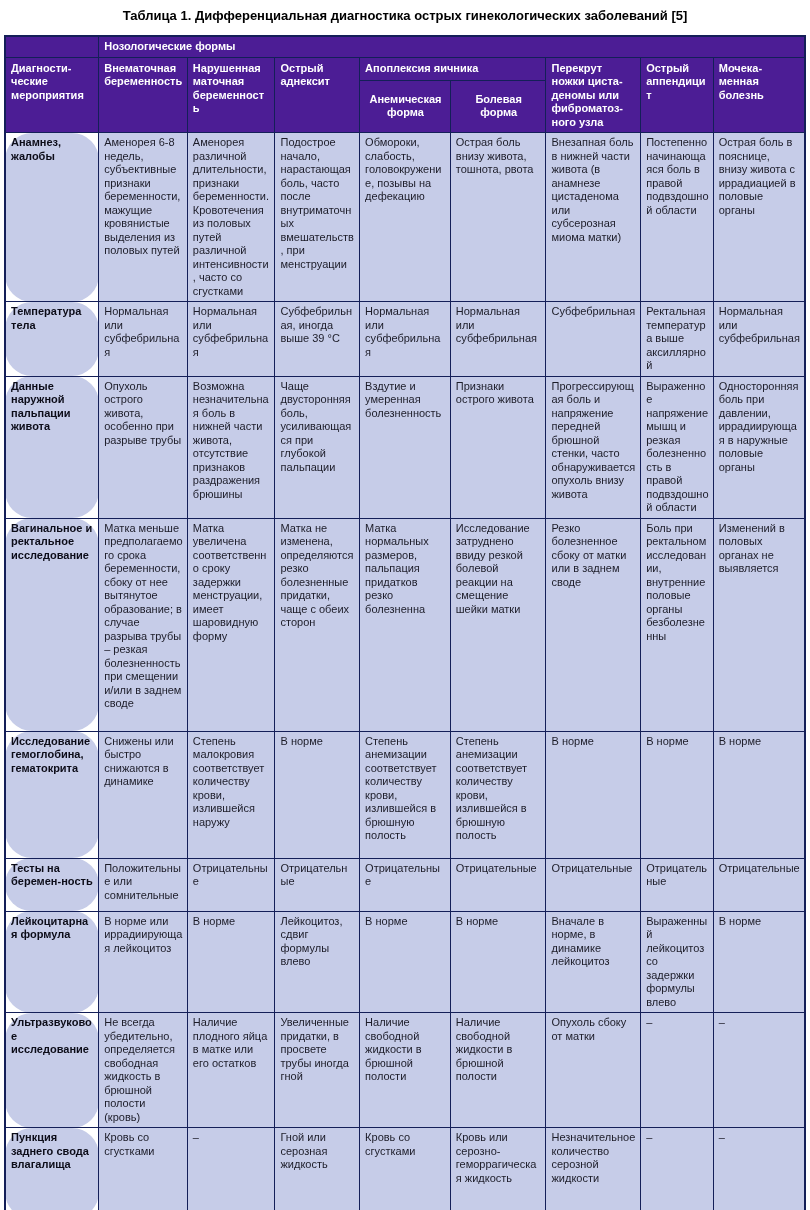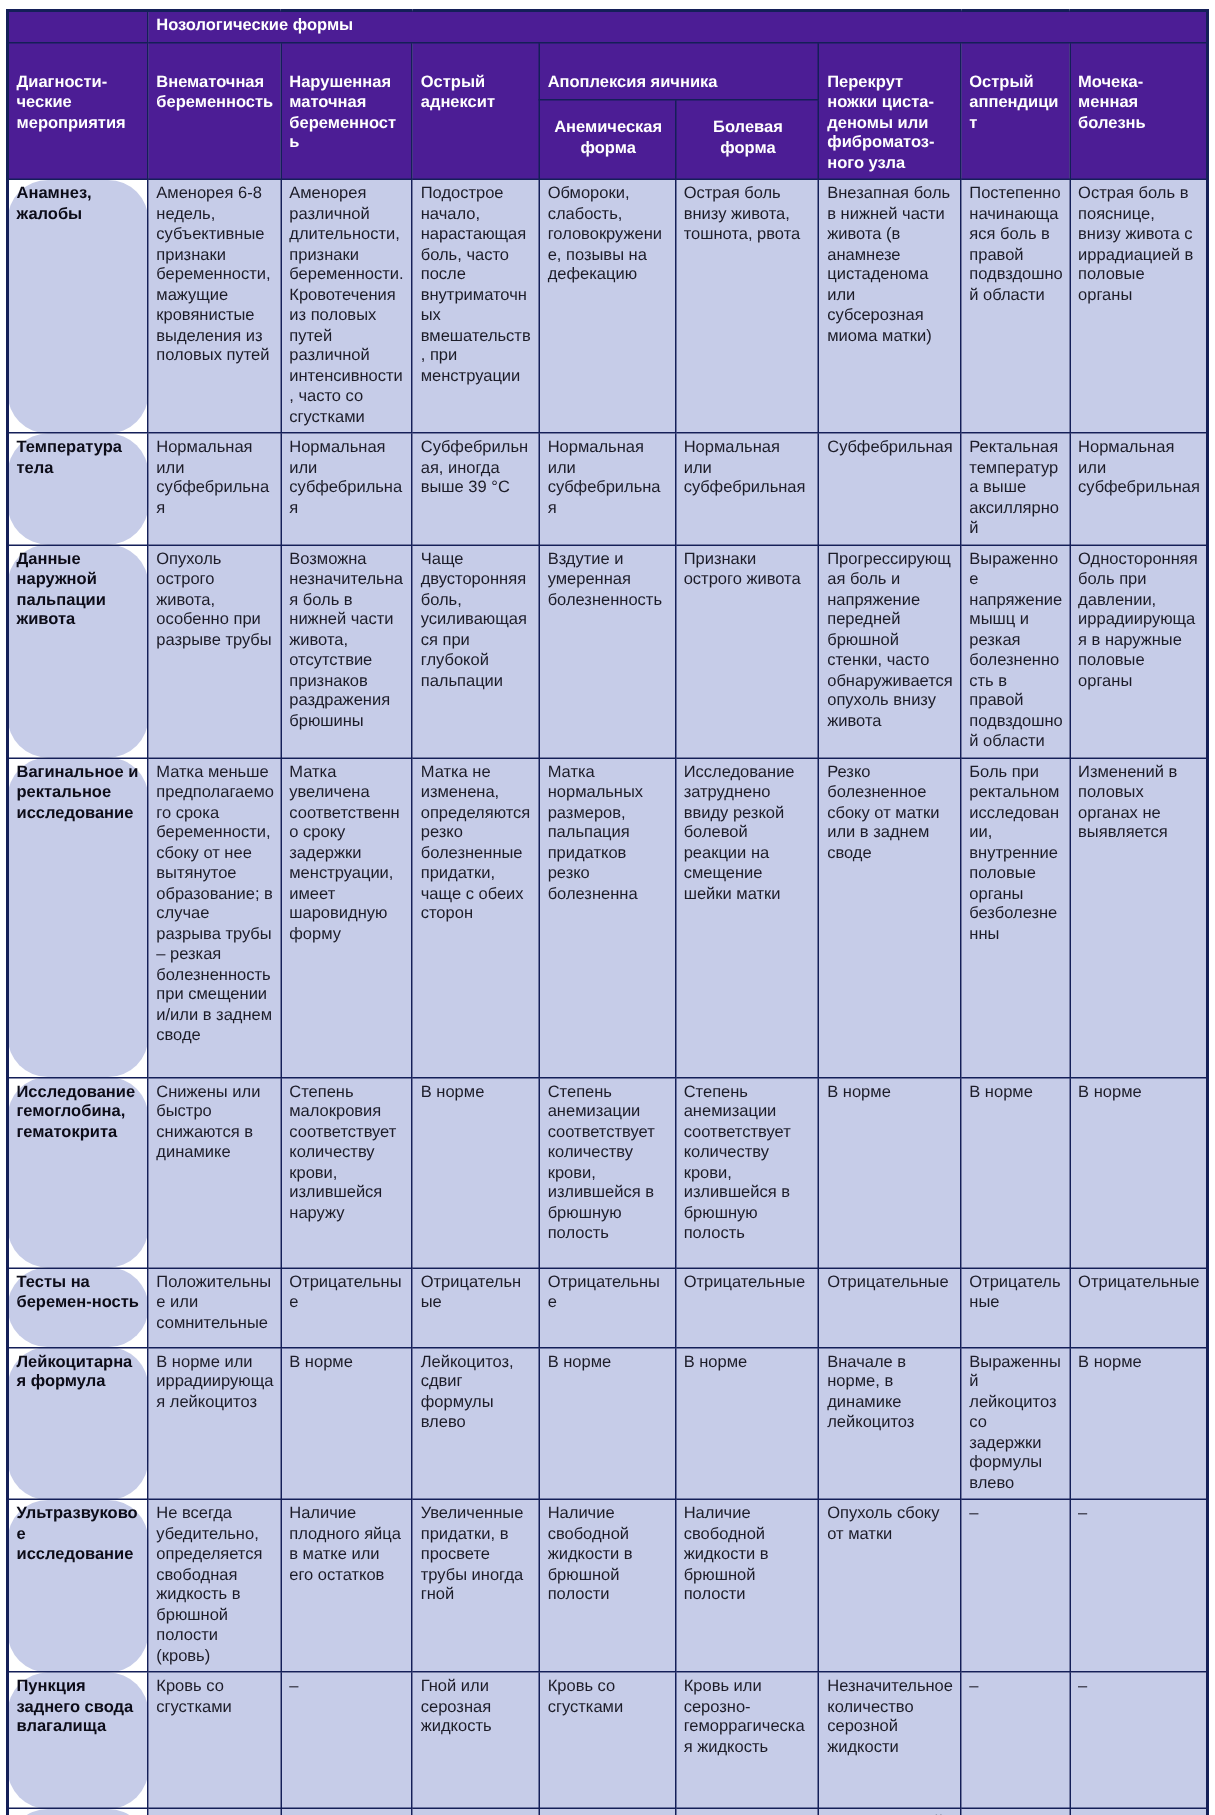"Таблица 1. Дифференциальная диагностика" div.title { html: none -> <div>Таблица 1. Дифференциальная диагностика острых гинекологических заболеваний [5]</div> }
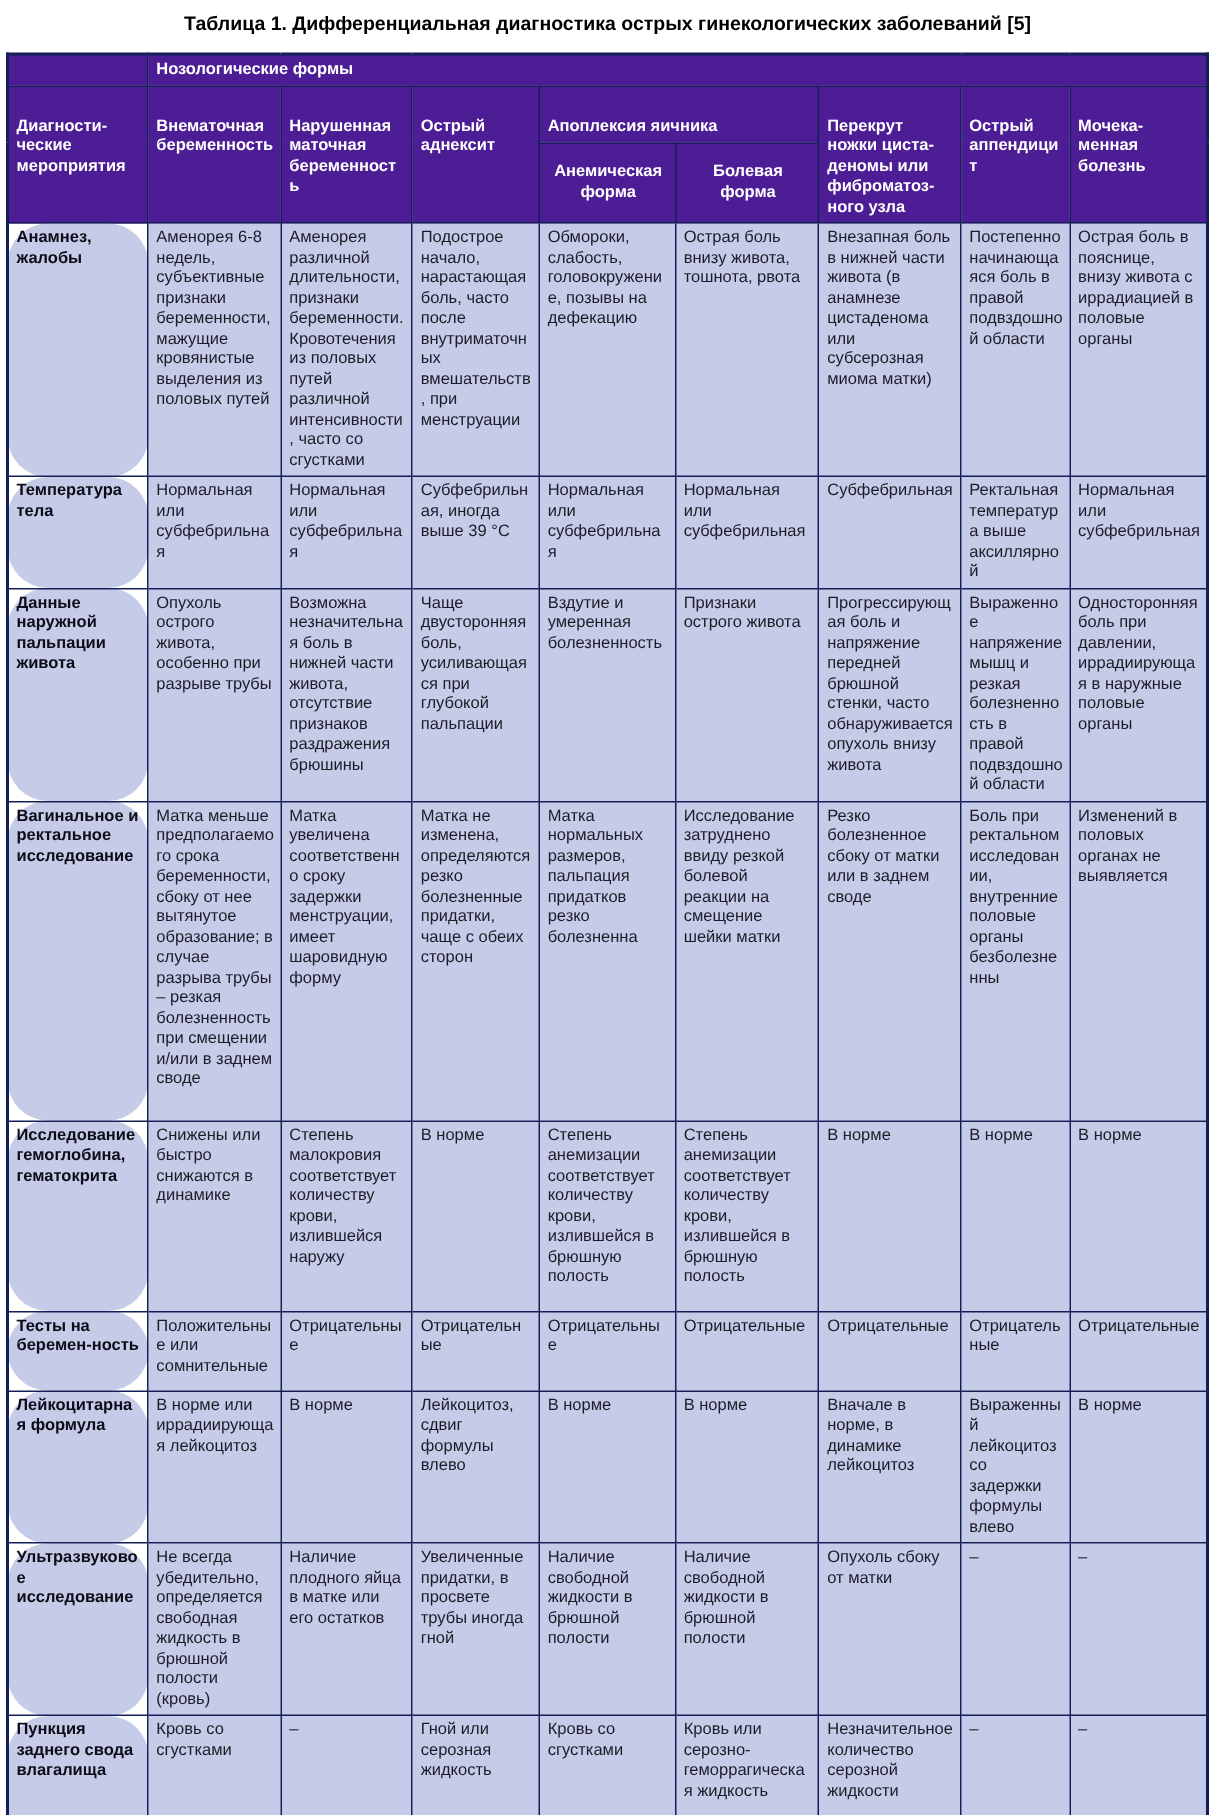"Диагности-ческие мероприятия" thead tr.cols-row th { padding-top: 20px -> 4px }
